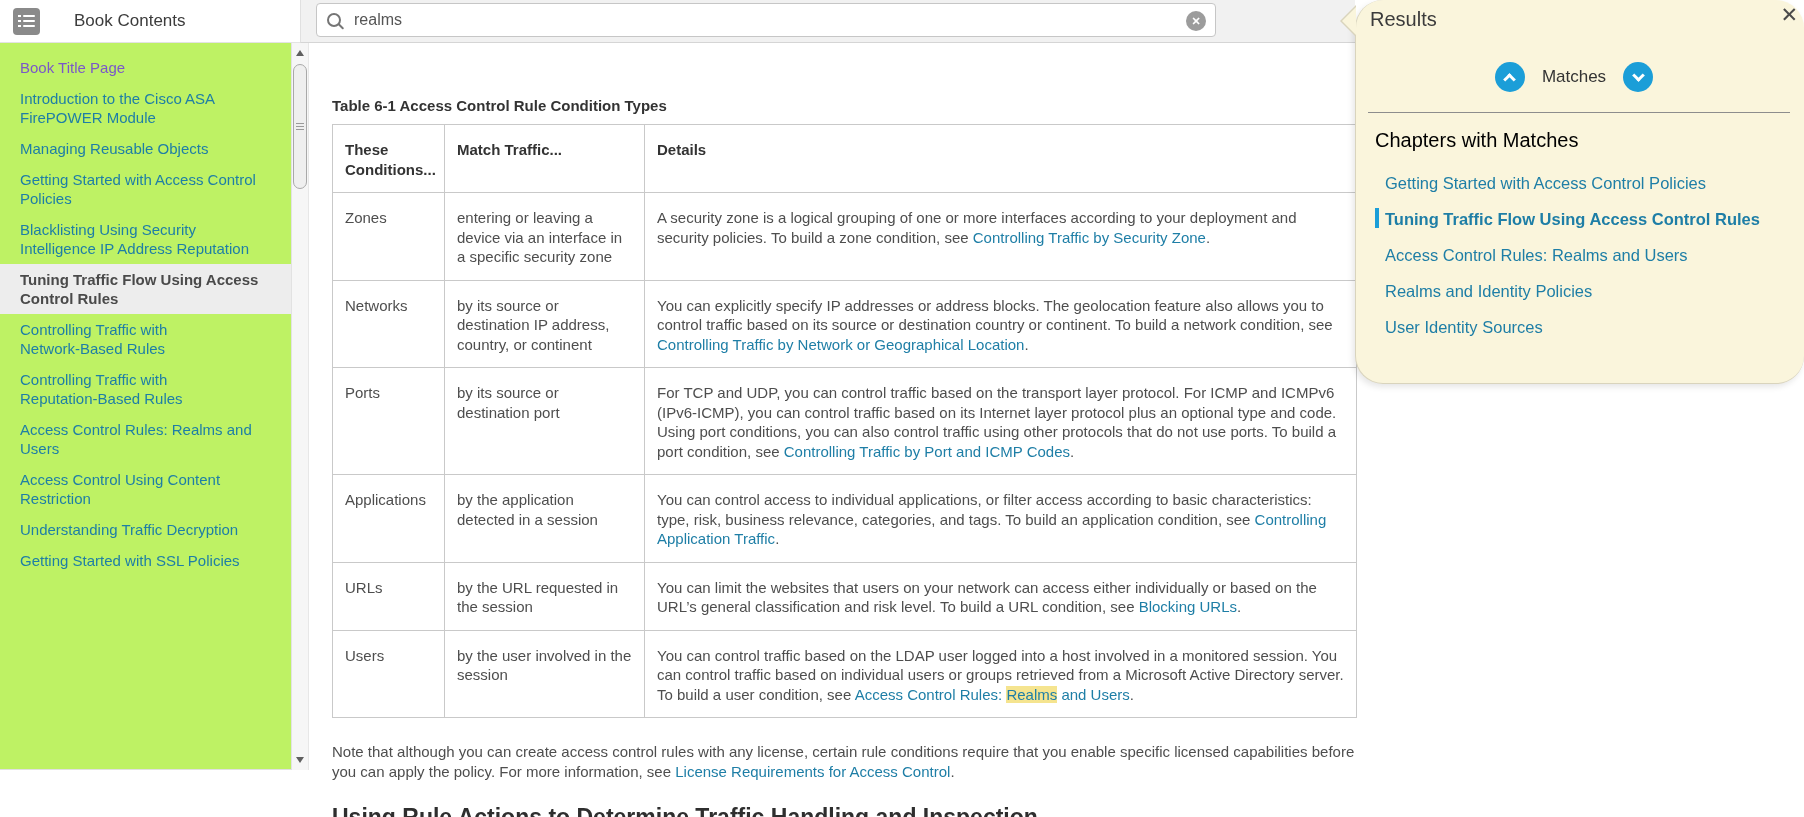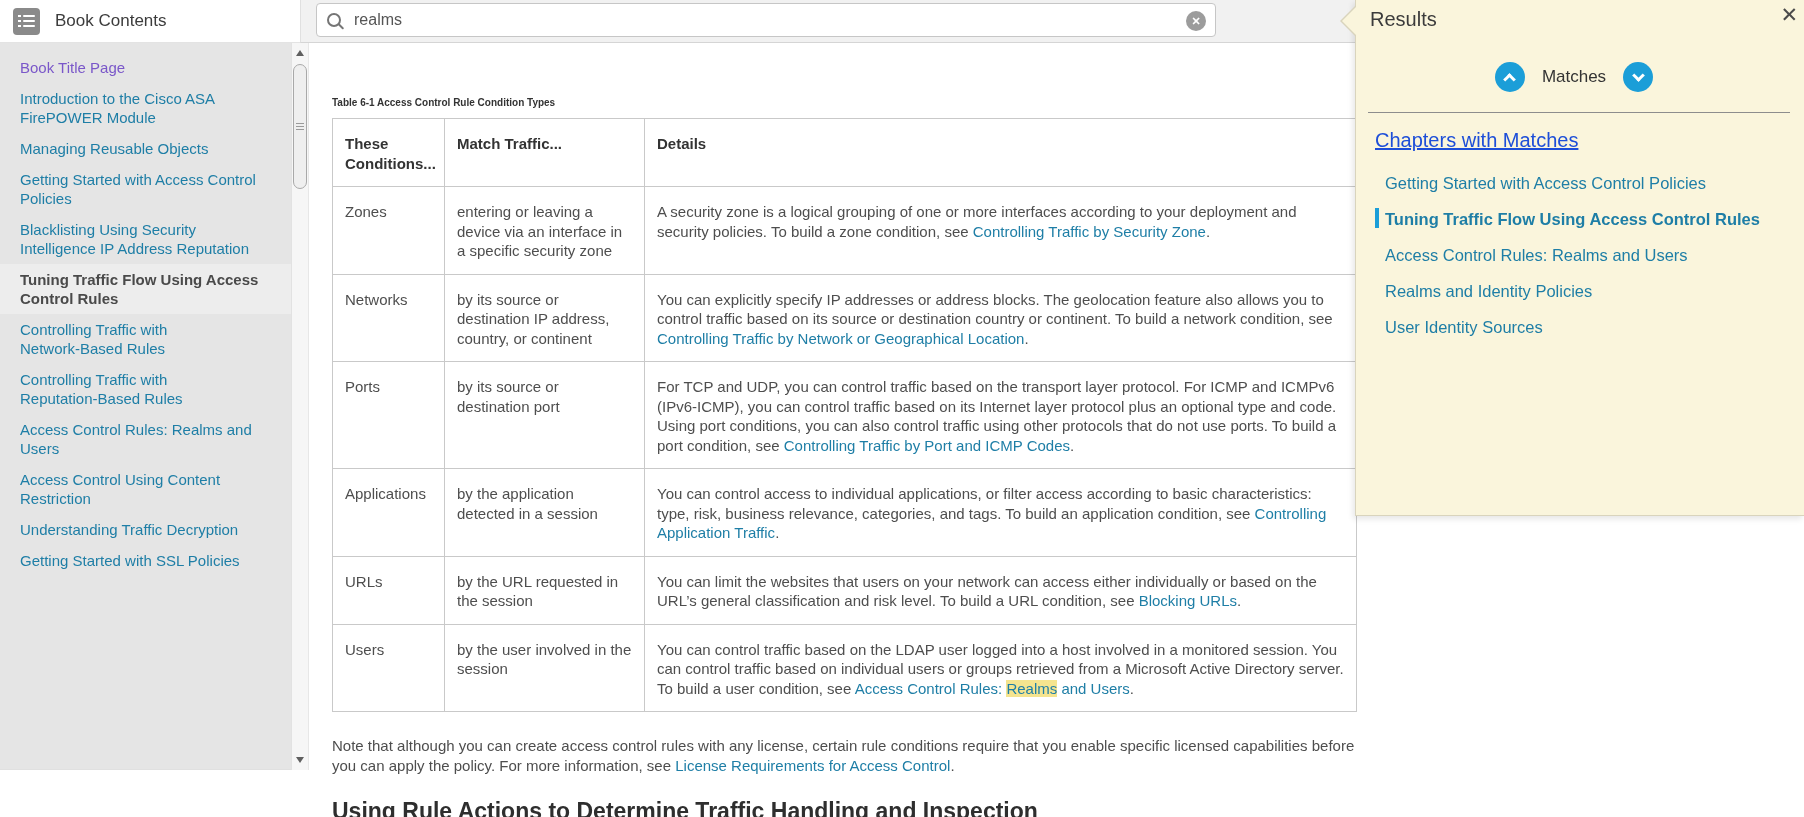"Book Contents" .sidebar-header { gap: none -> 19px }
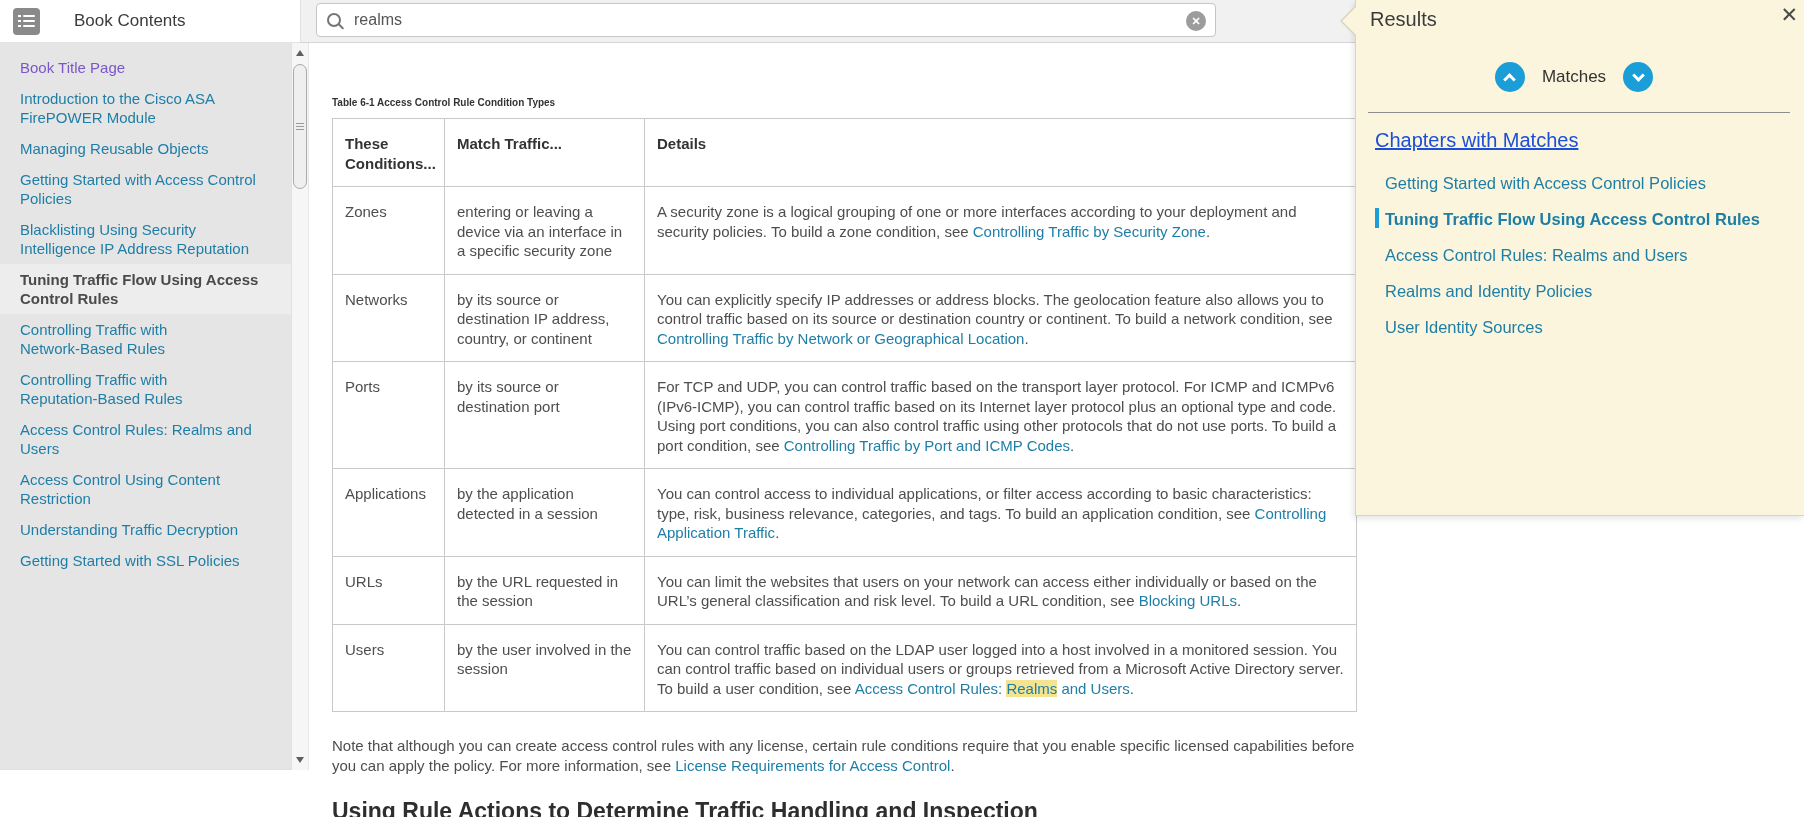"Results" .results { border-radius: none -> 28px; height: 516px -> 384px }
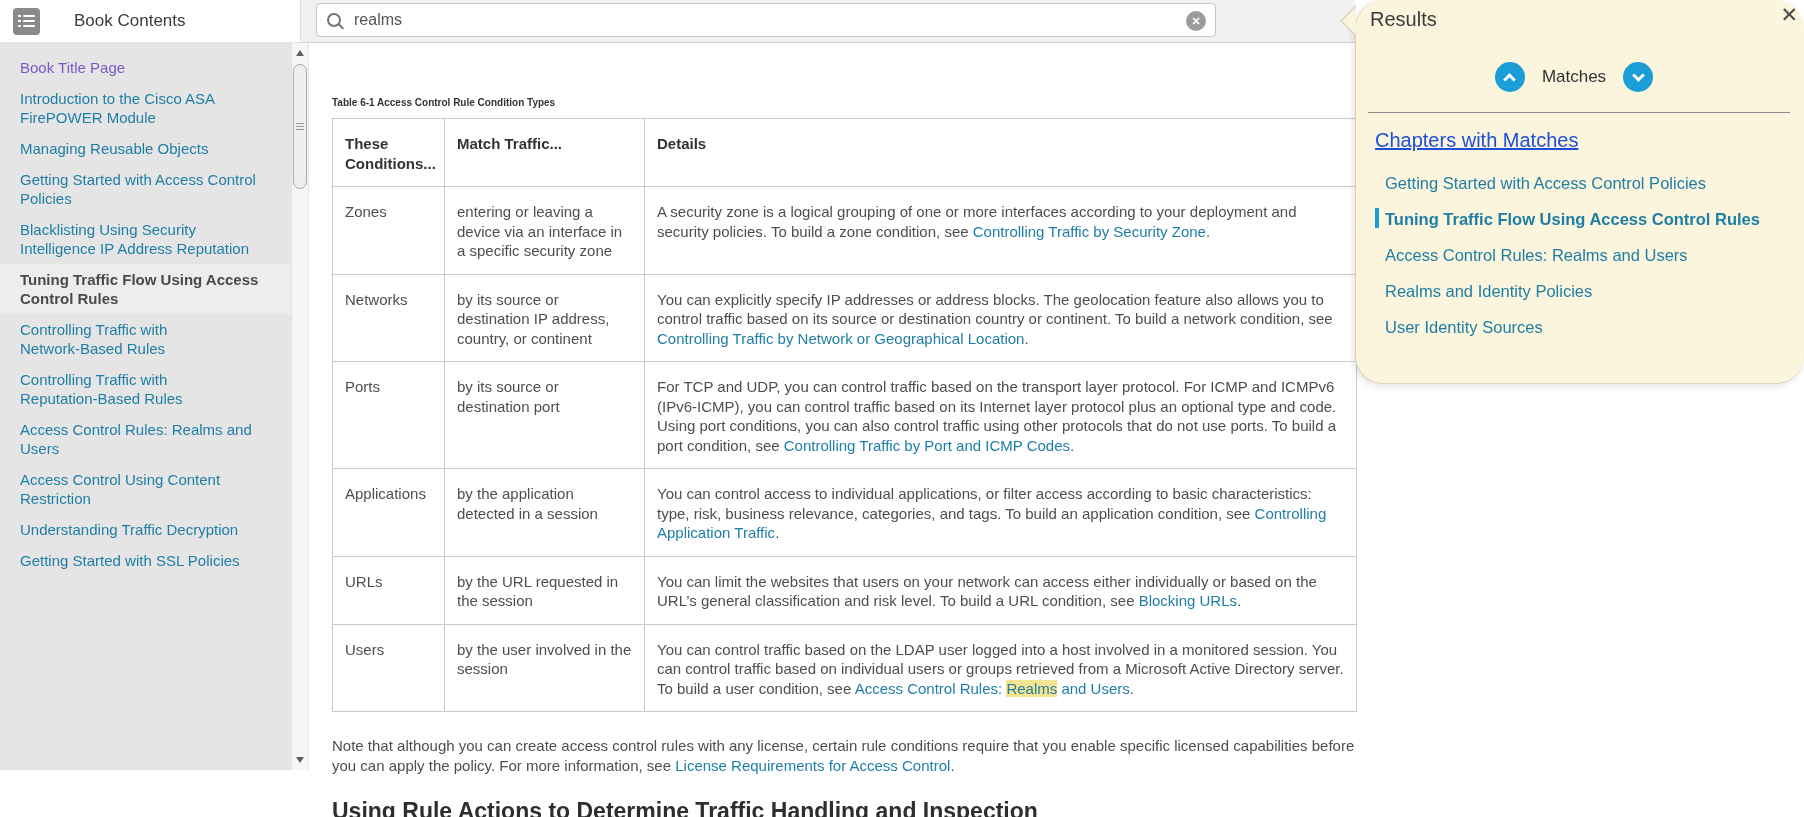"Book Title Page" .sidebar-nav { background: #e5e5e5 -> #bef264 }
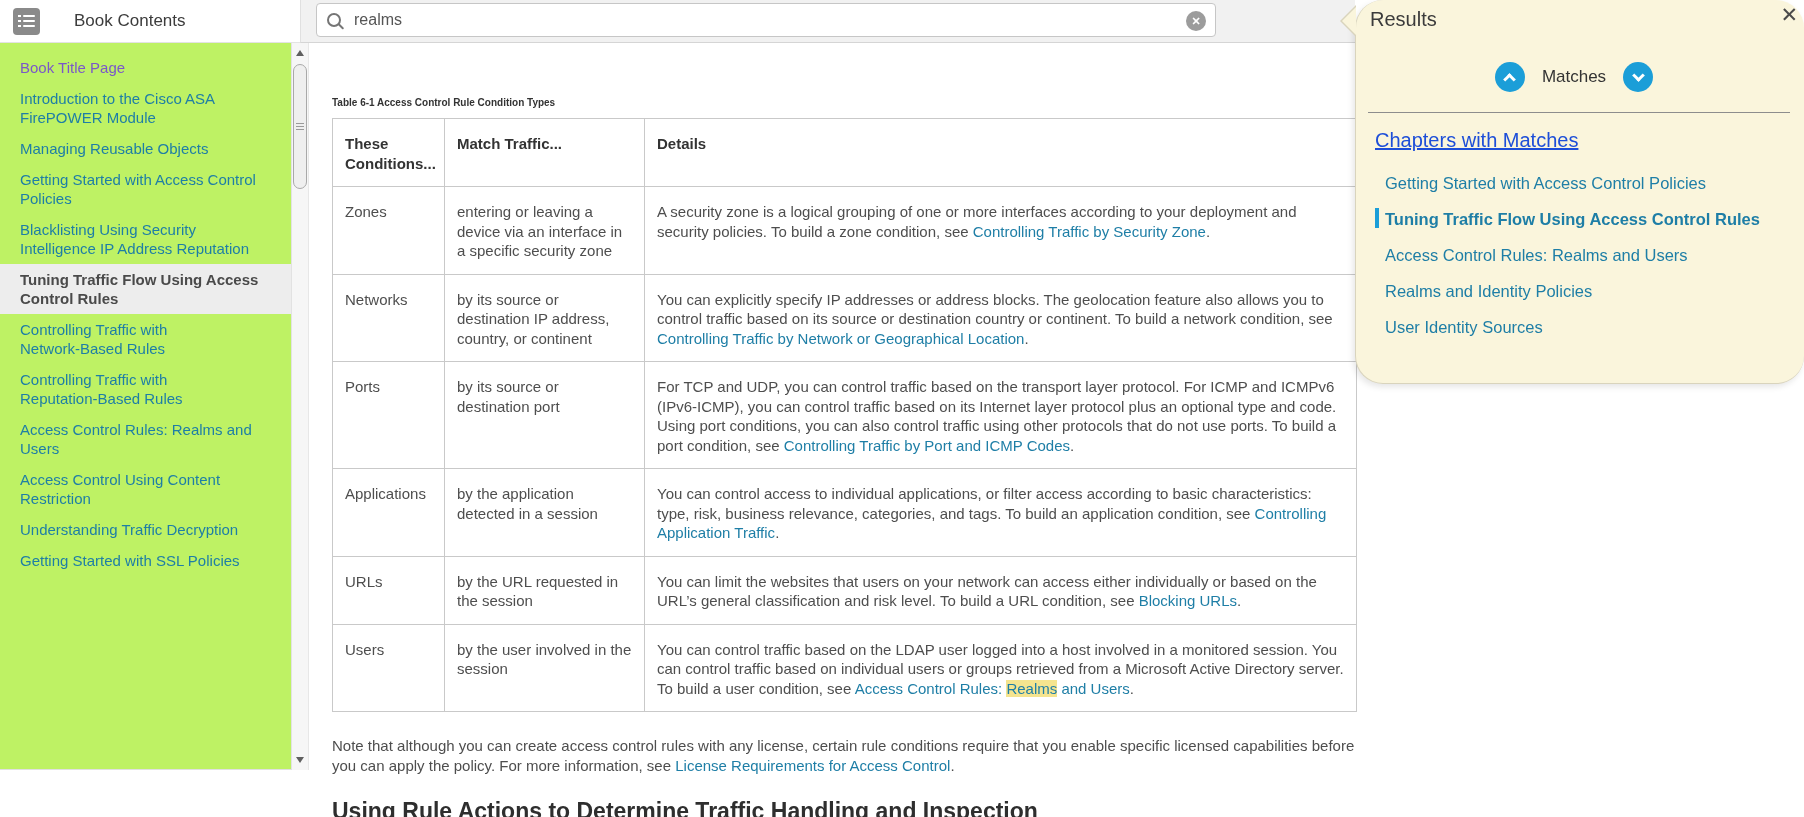"Table 6-1 Access Control Rule" .table-title { font-size: 10px -> 15px }
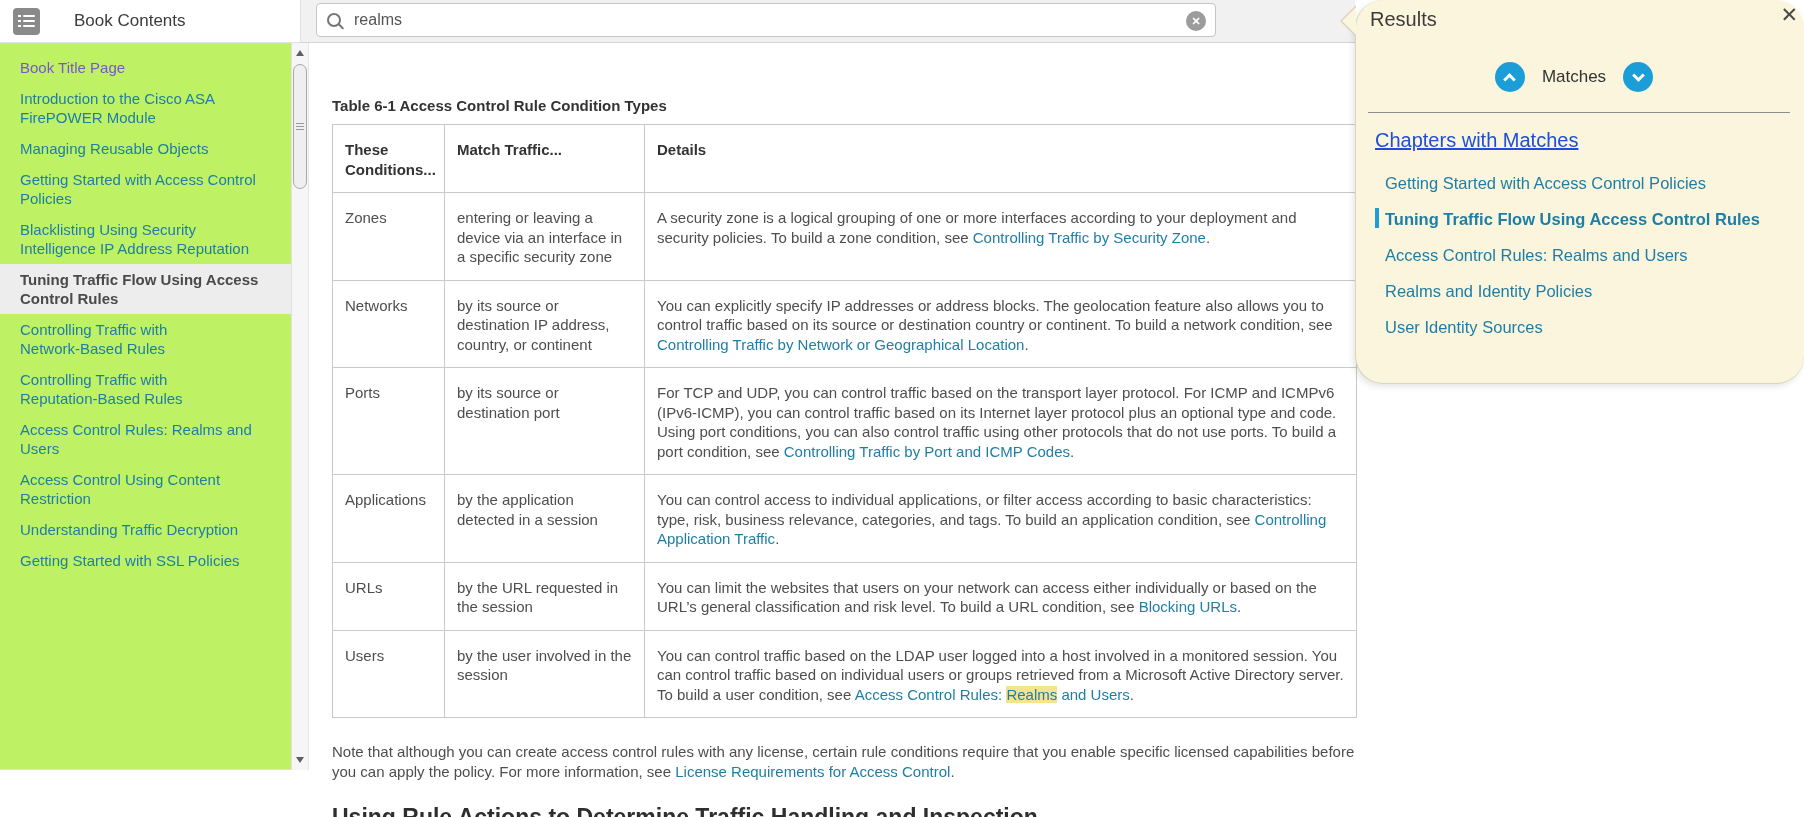"Chapters with Matches" .chapters-heading { color: #1d4ed8 -> #000000; text-decoration: underline -> none }
